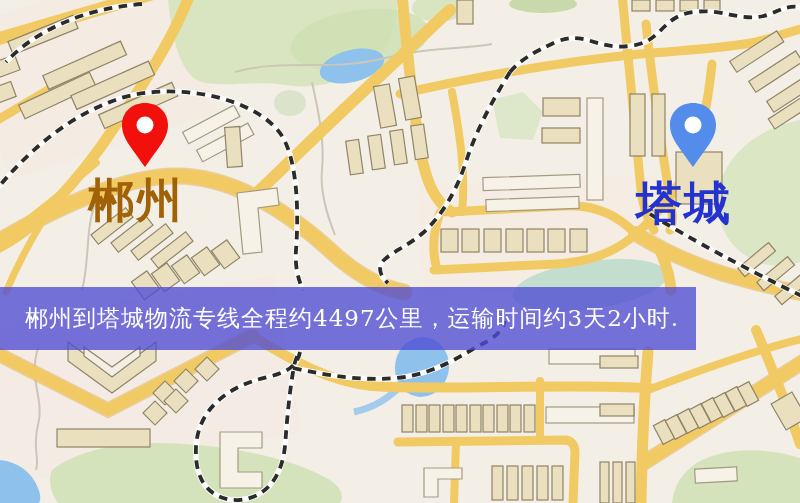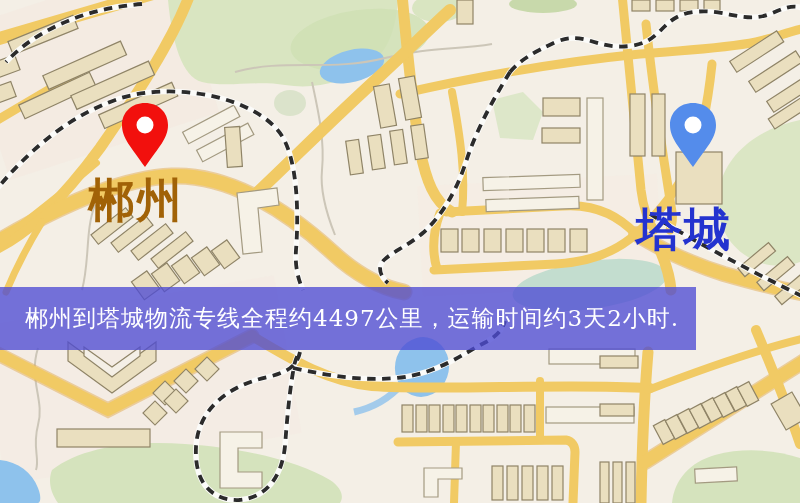"塔城" div.place-label { margin-top: 26px -> none }
